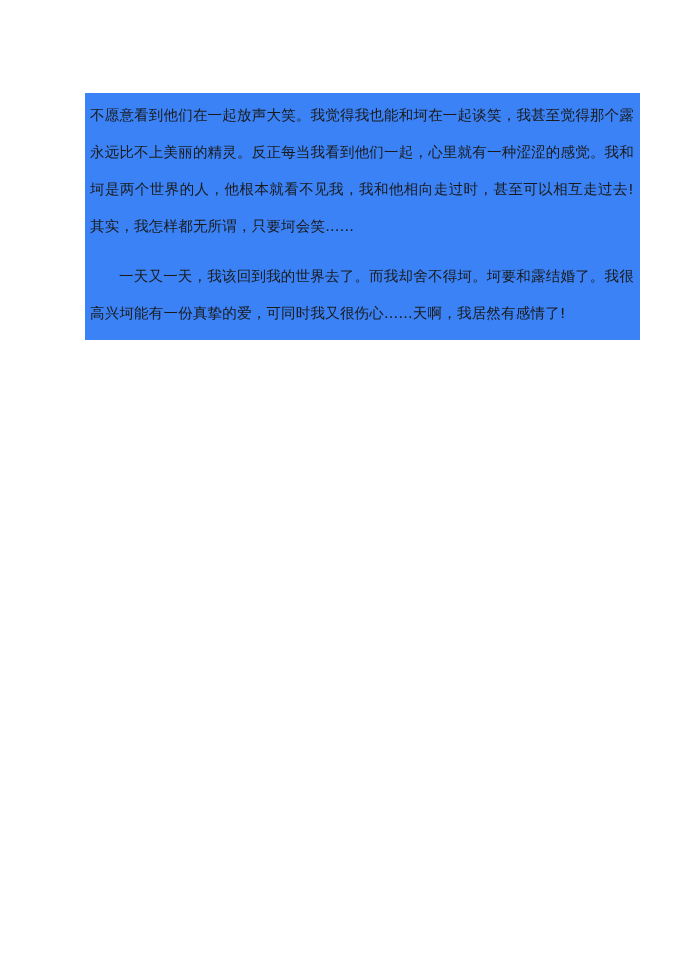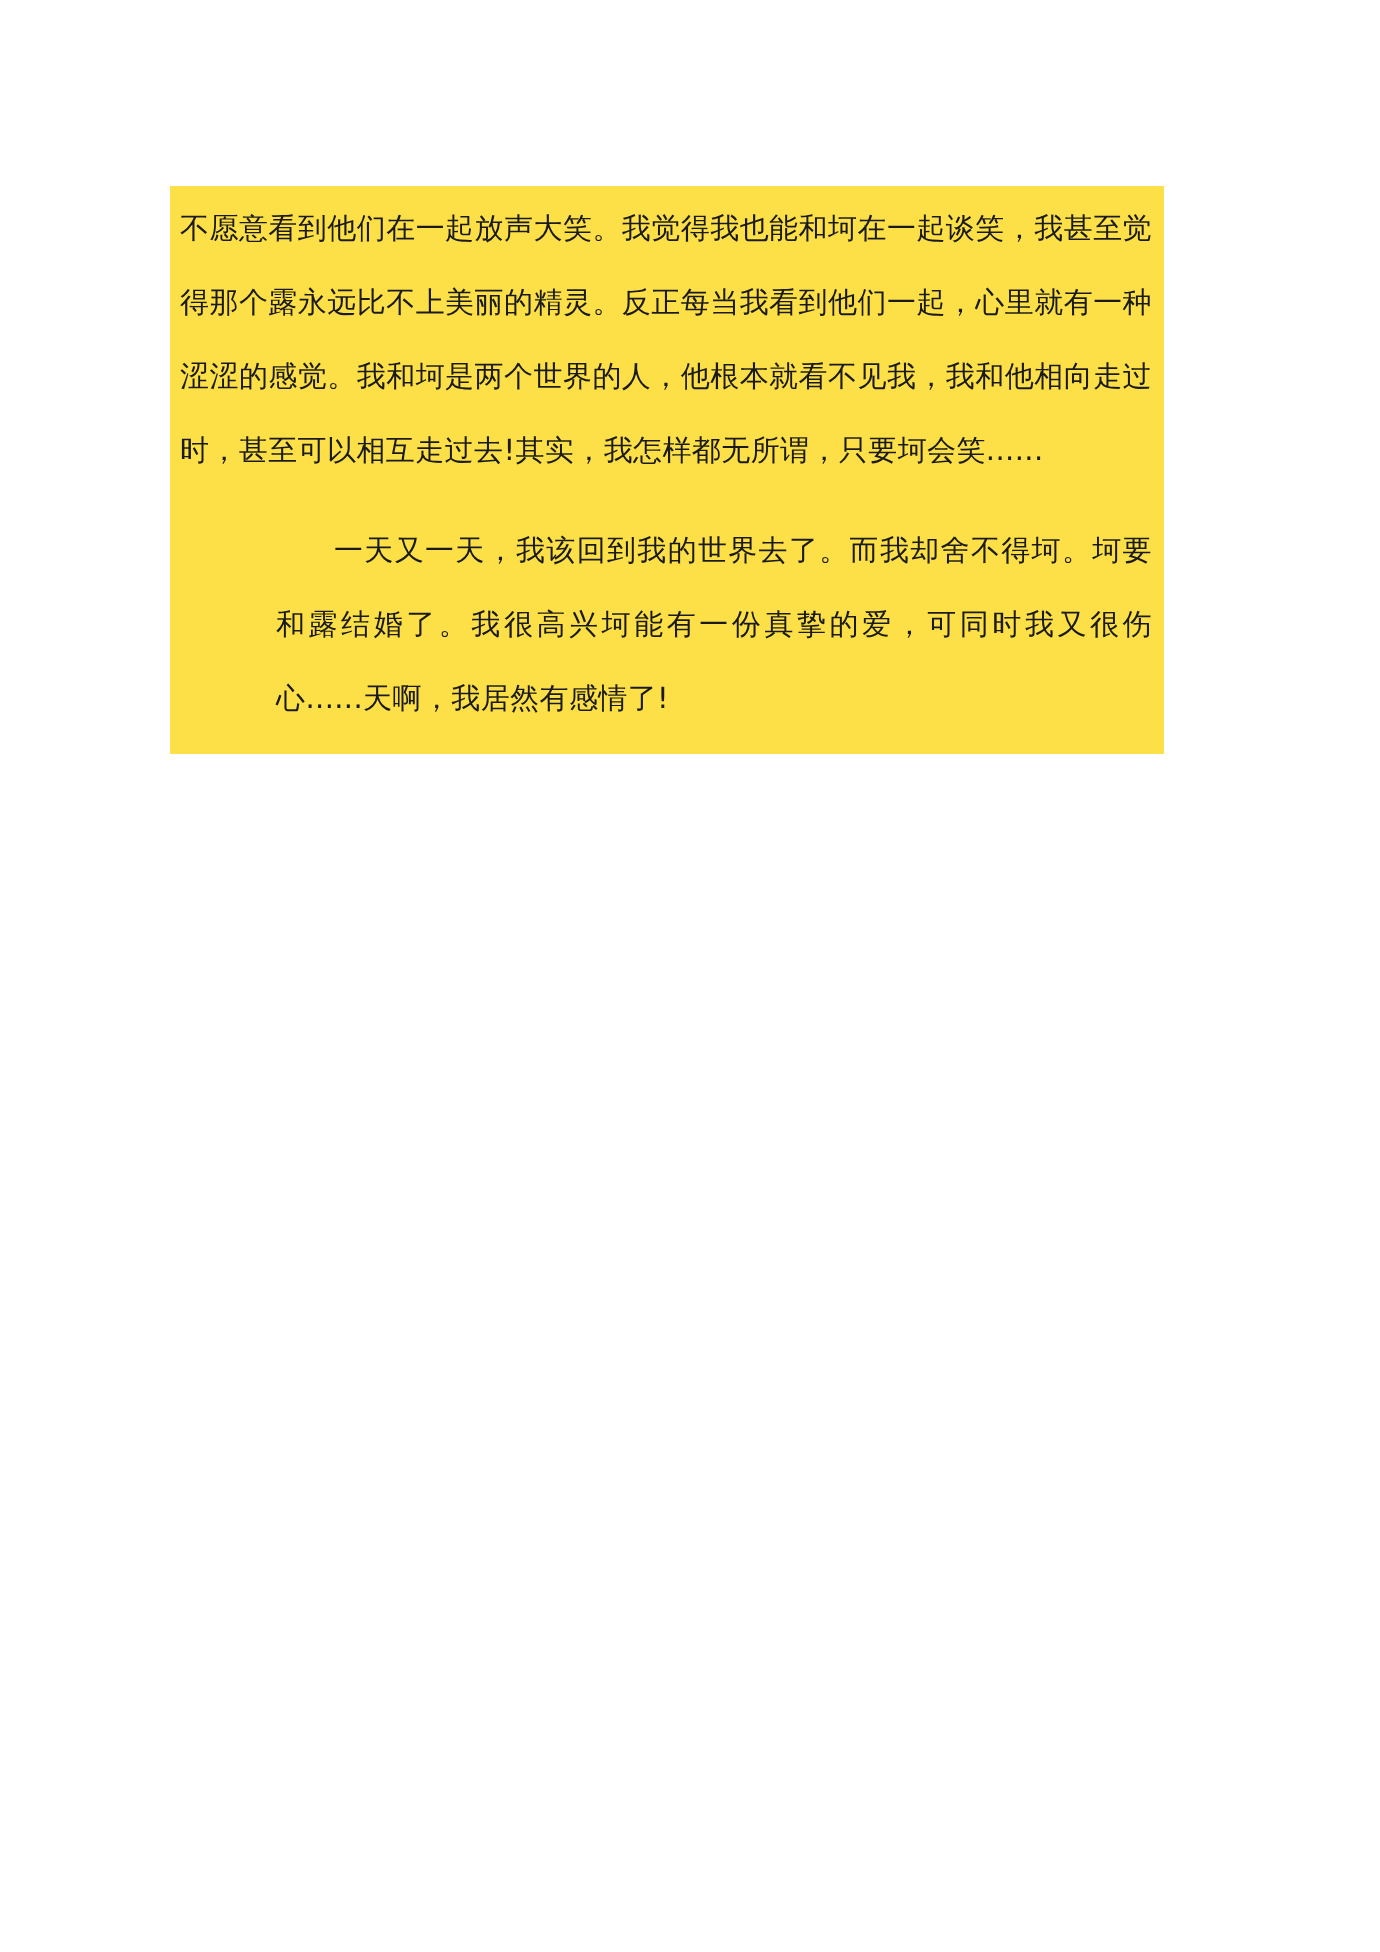"不愿意看到他们在一起放声大笑。我觉得我也能和坷在一起谈笑，我甚至觉得那个露永远比" .text-block { background: #fde047 -> #3b82f6; width: 497px -> 555px }
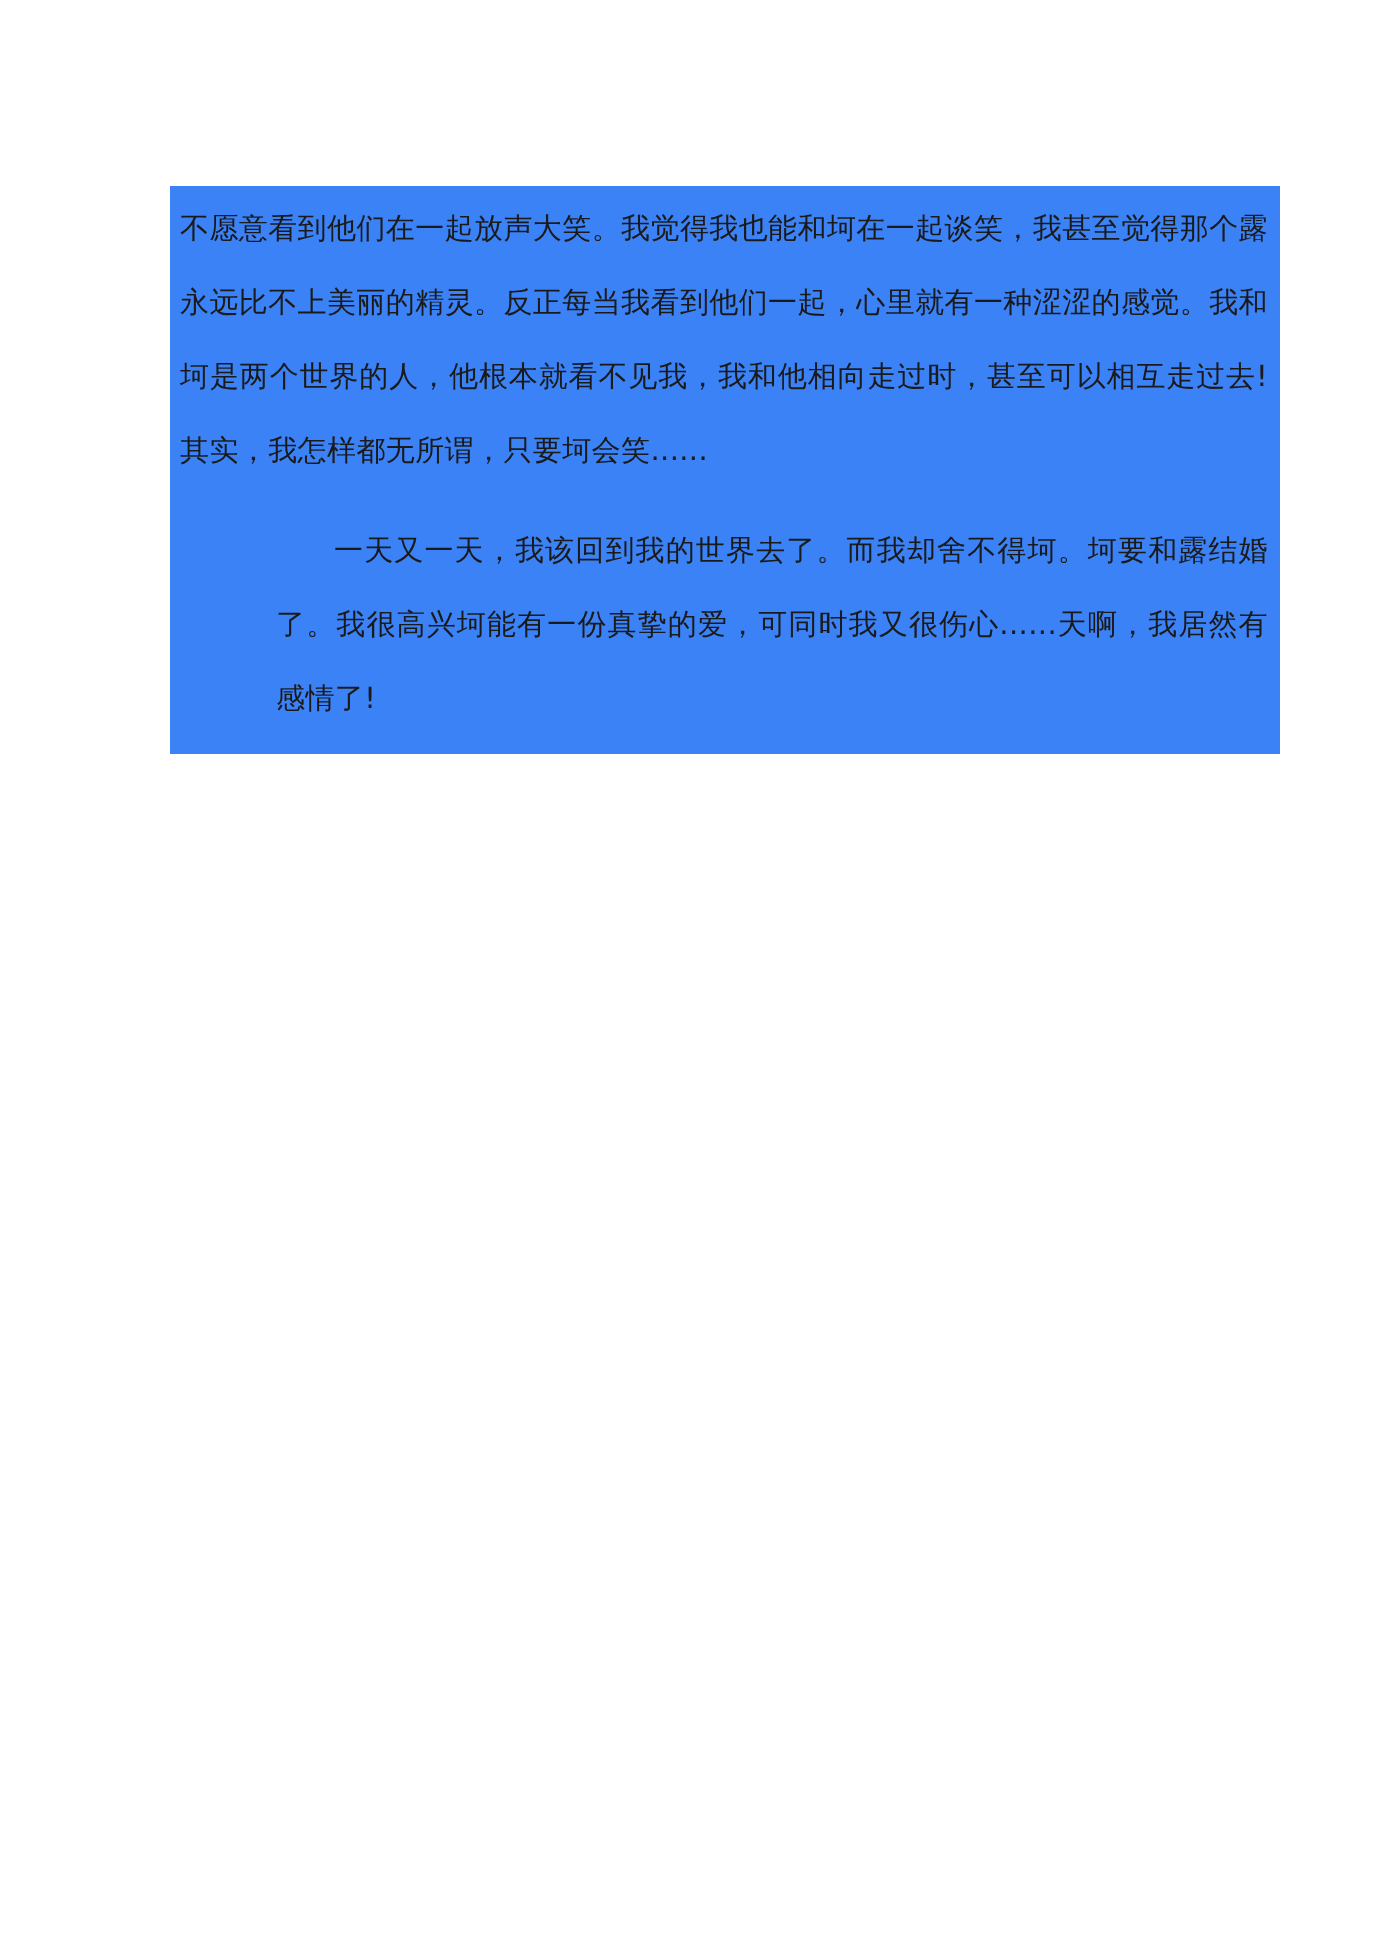"一天又一天，我该回到我的世界去了。而我却舍不得坷。坷要和露结婚了。我很高兴坷能有" .para + .para { margin-left: 48px -> none }
